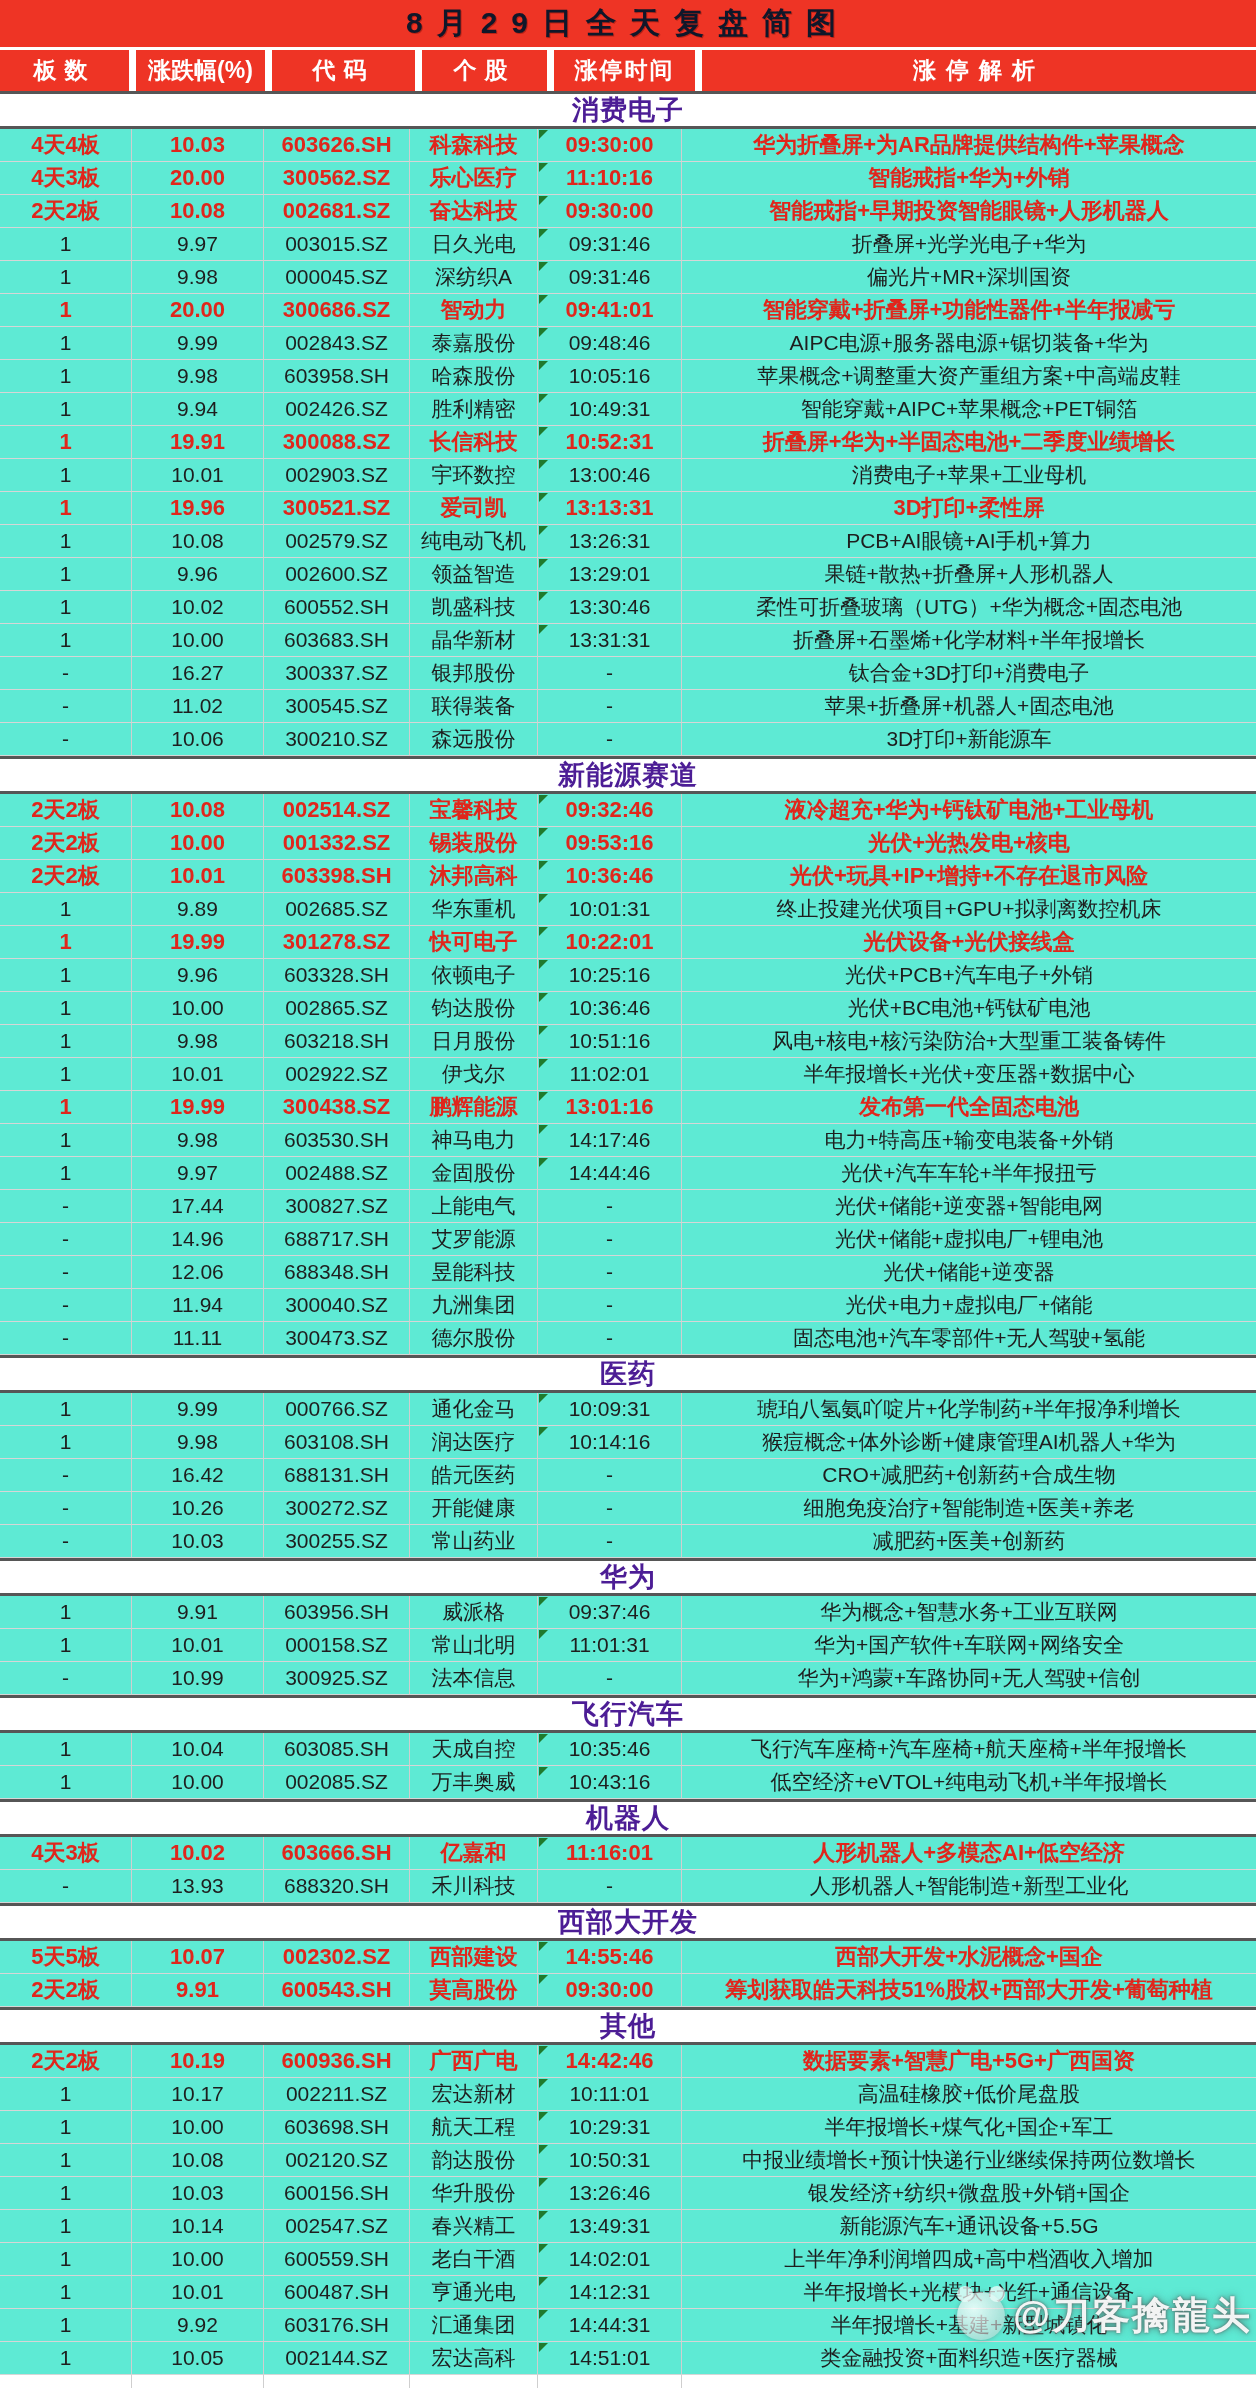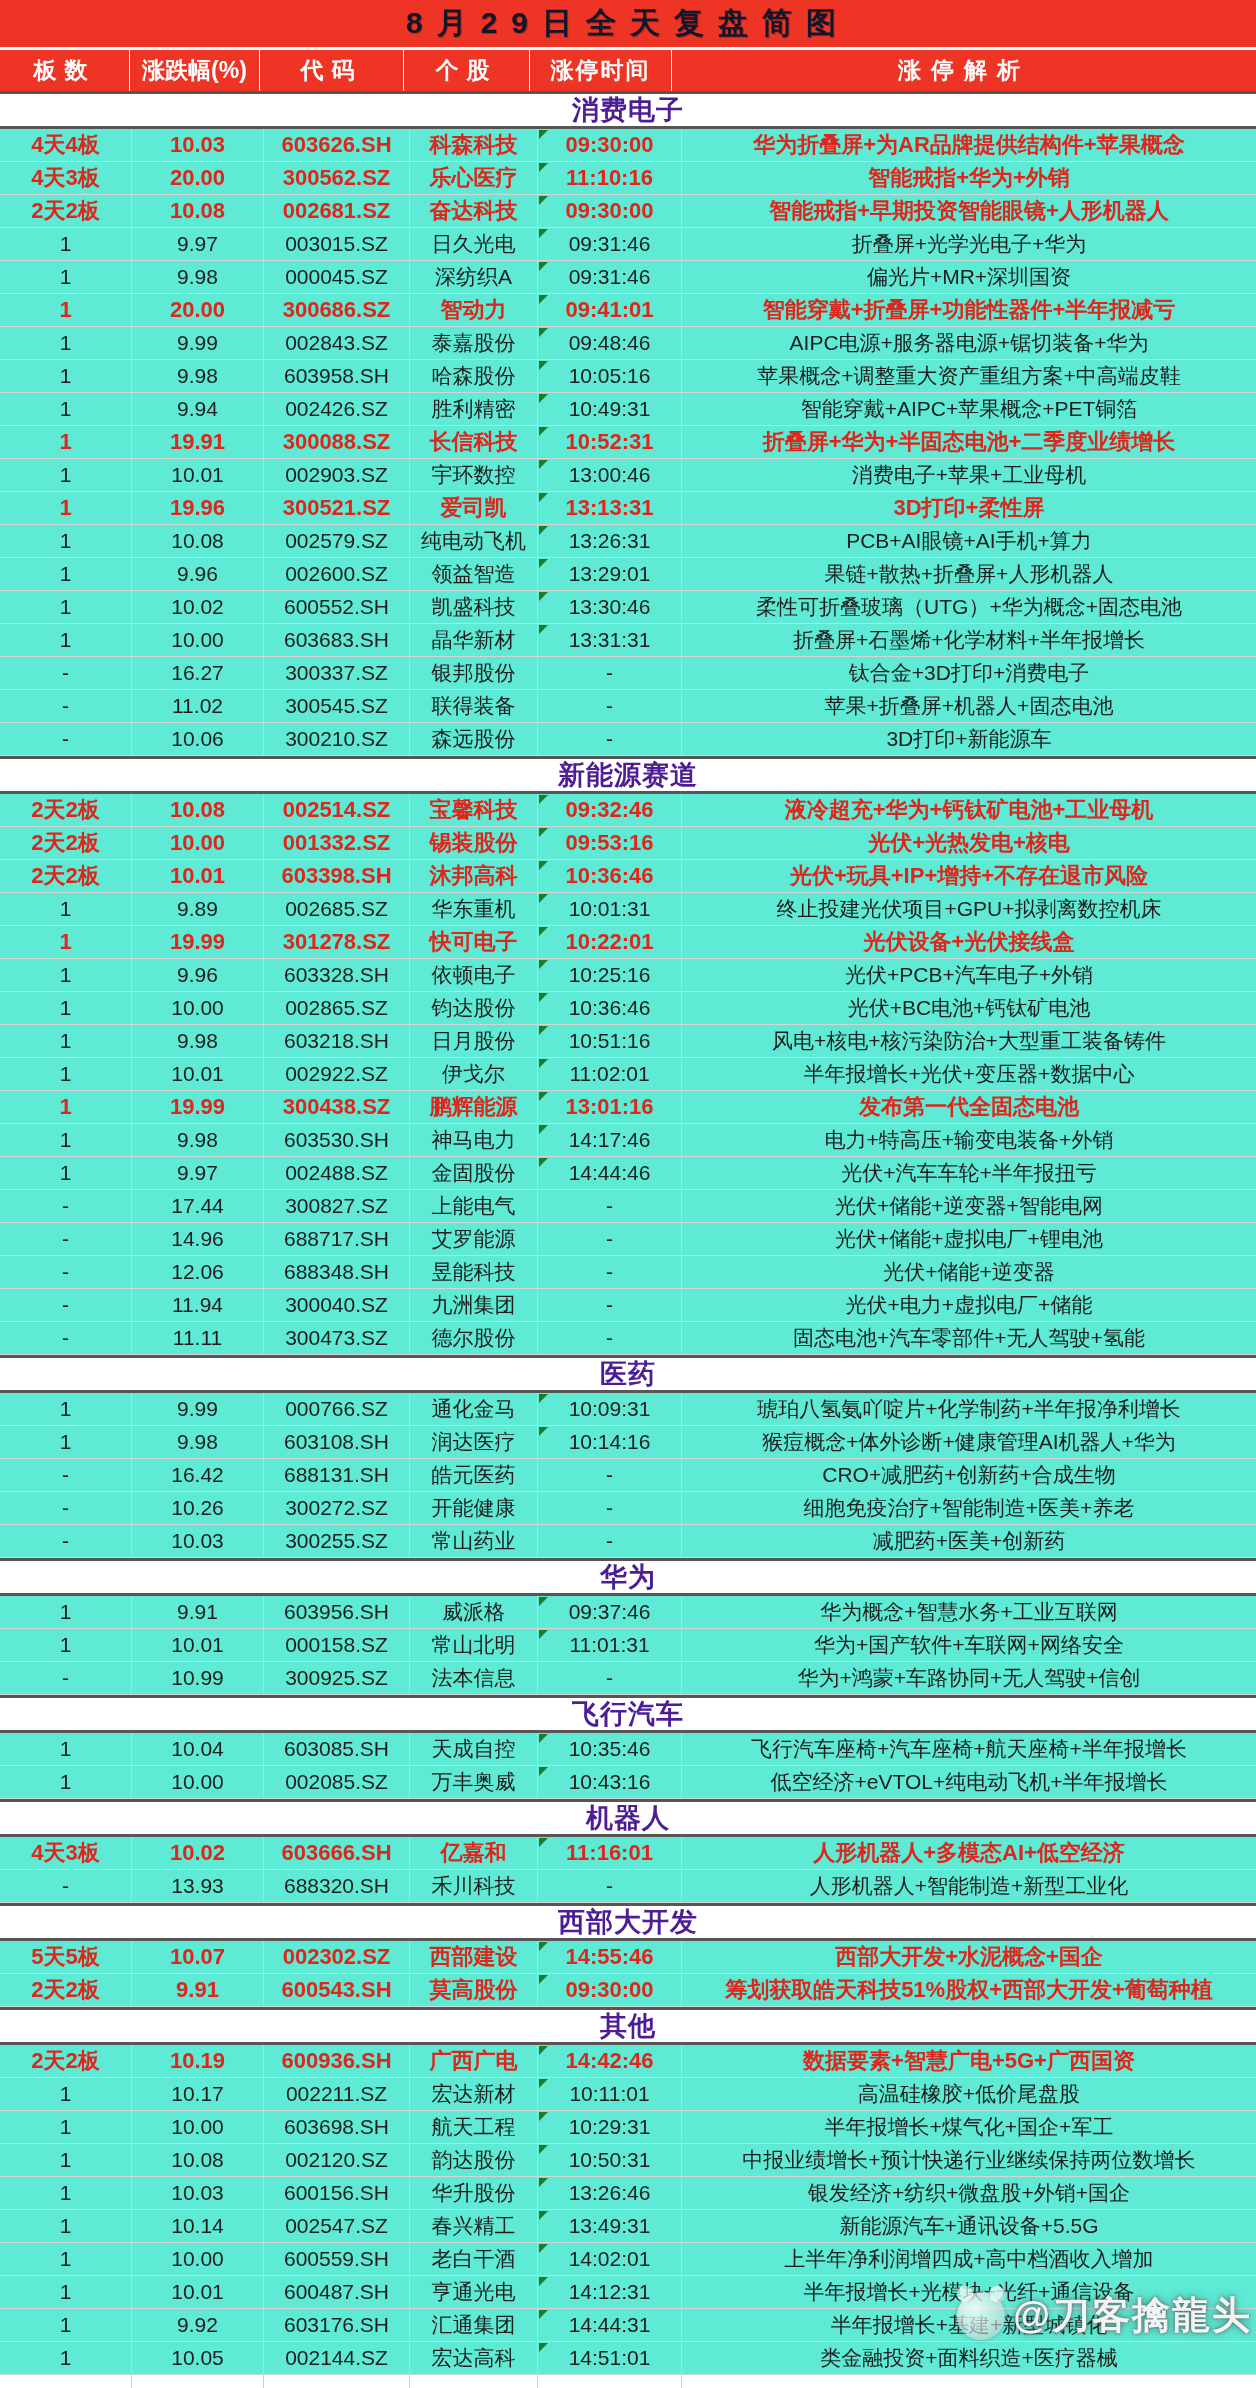"板数" .colheader { gap: 1px -> 7px }
